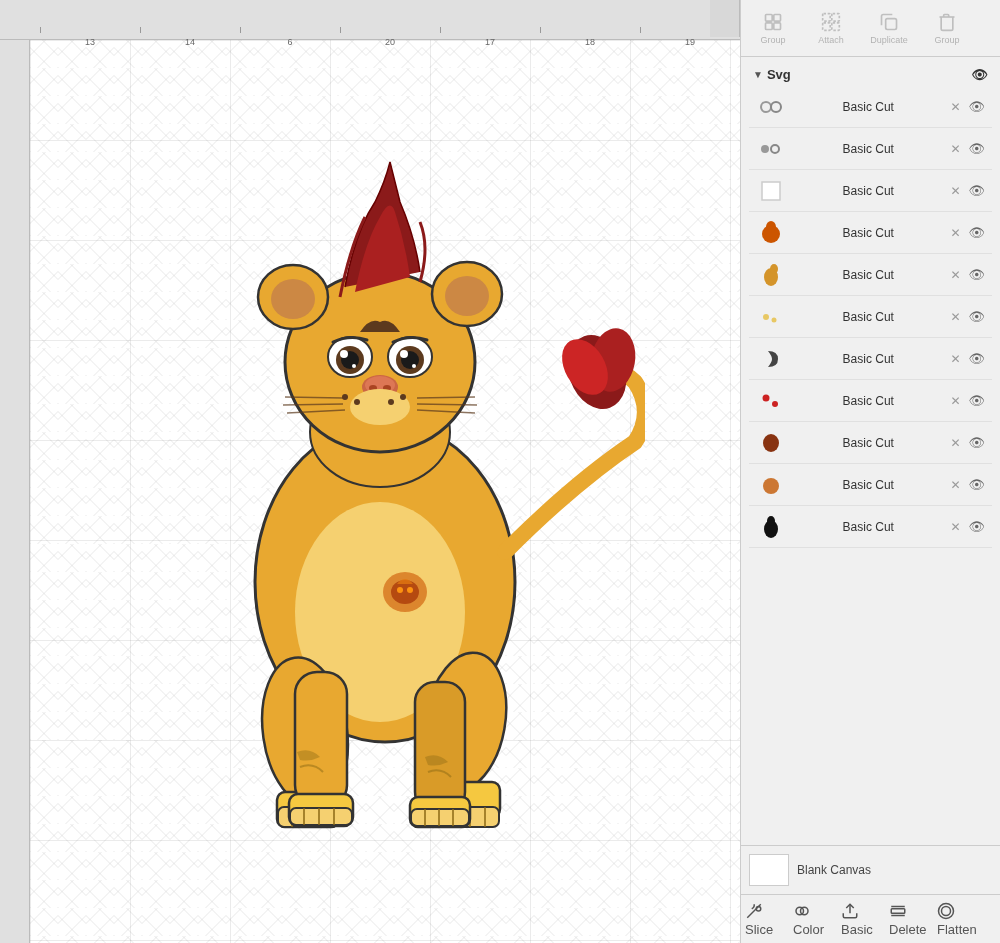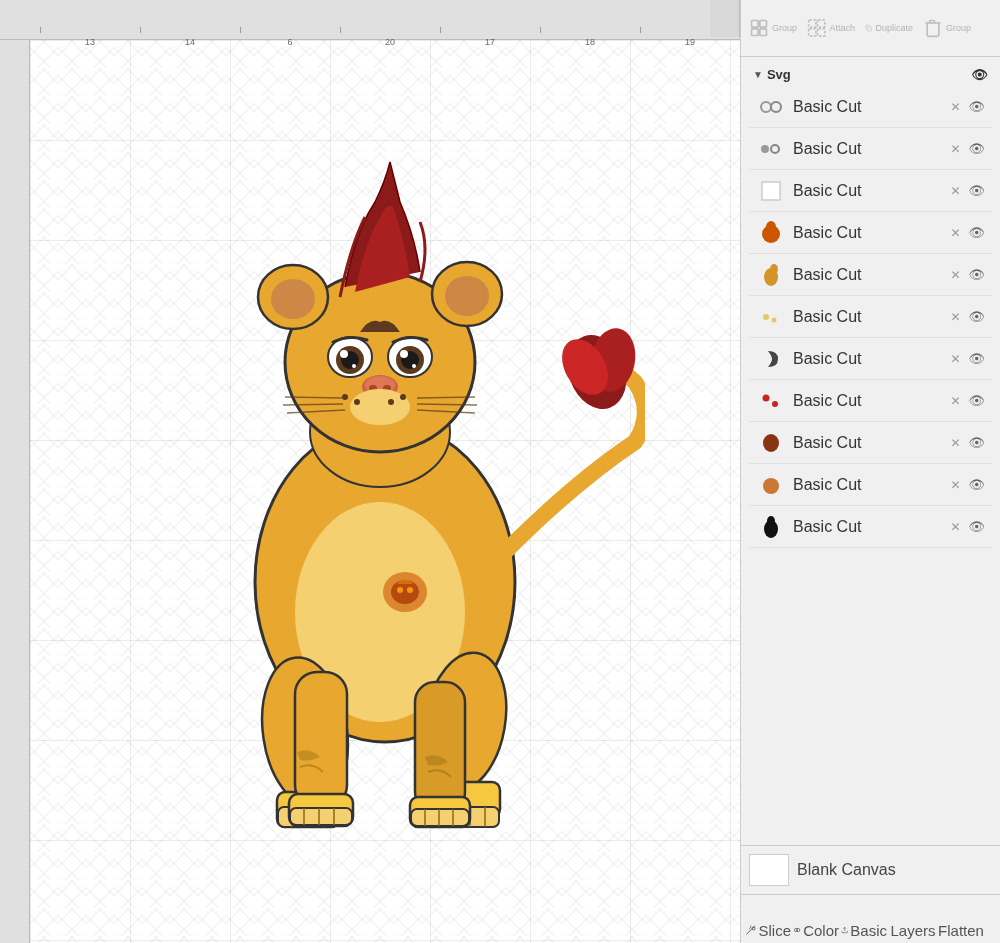"Group" .toolbar-btn { flex-direction: row -> column }
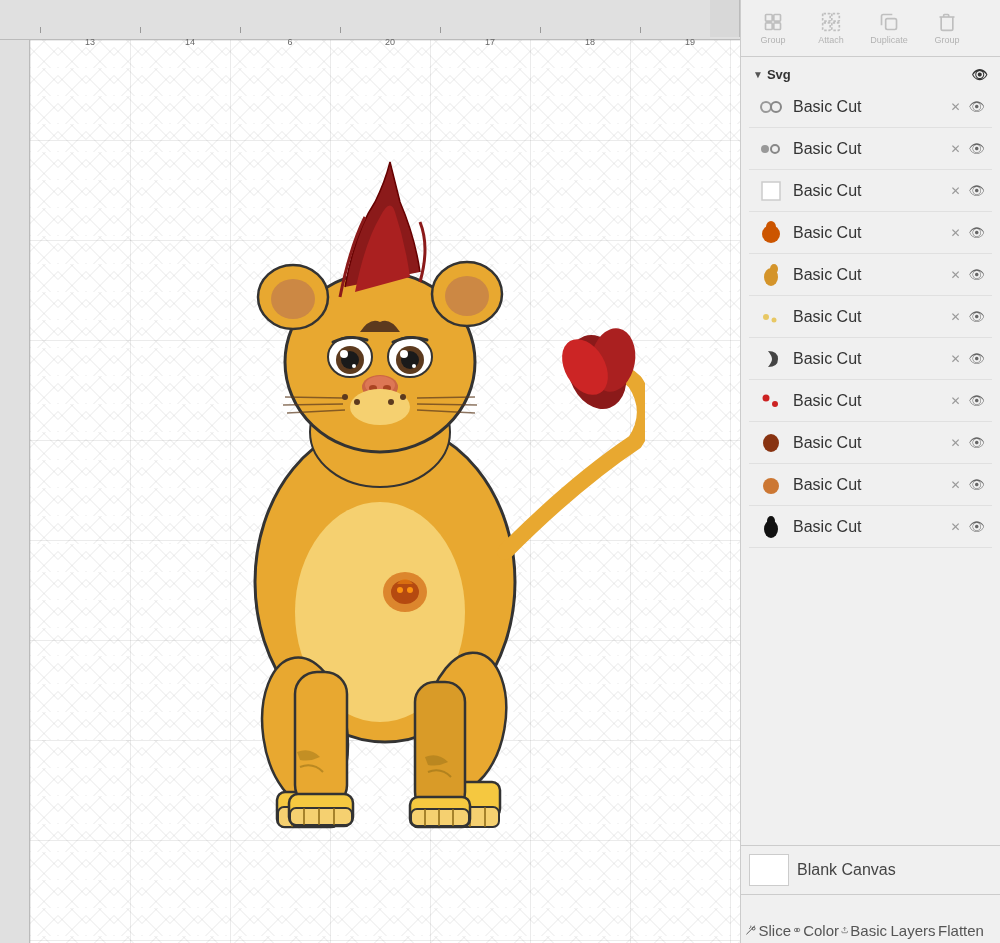"Basic Cut" .layer-name { font-size: 16px -> 12px; text-align: none -> center }
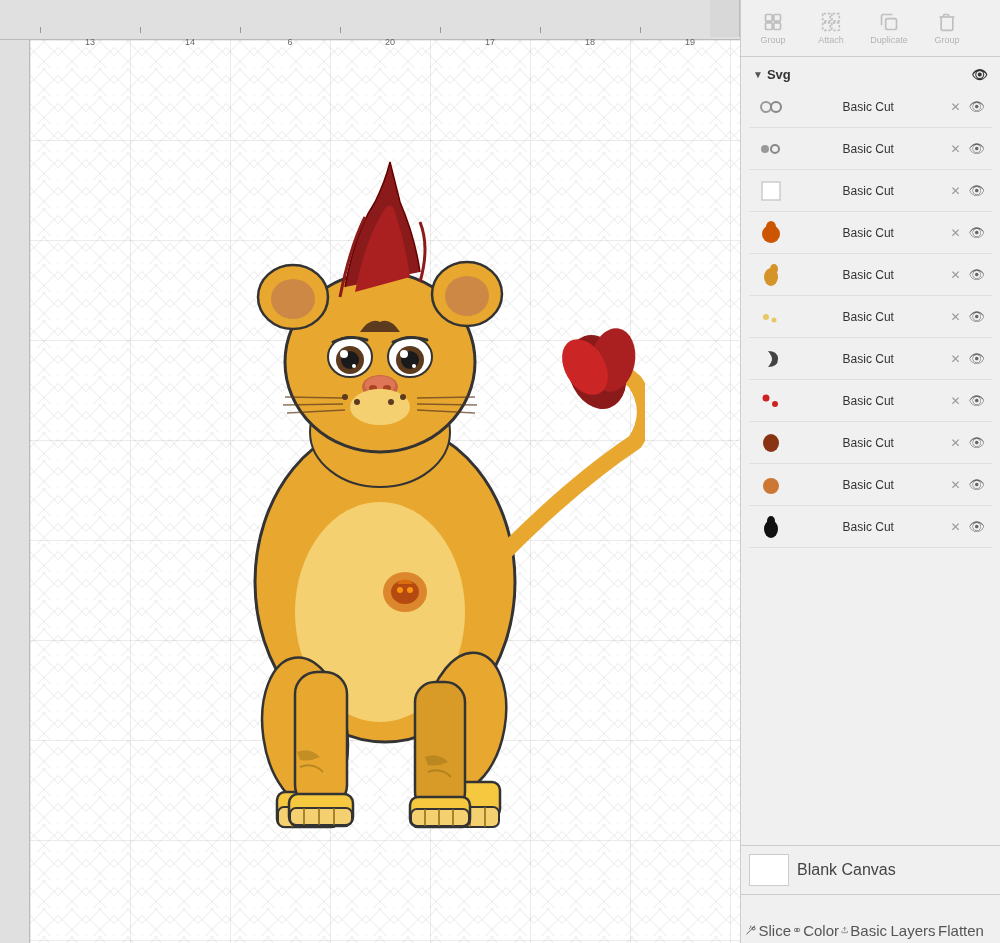"Blank Canvas" .canvas-name { font-size: 16px -> 12px }
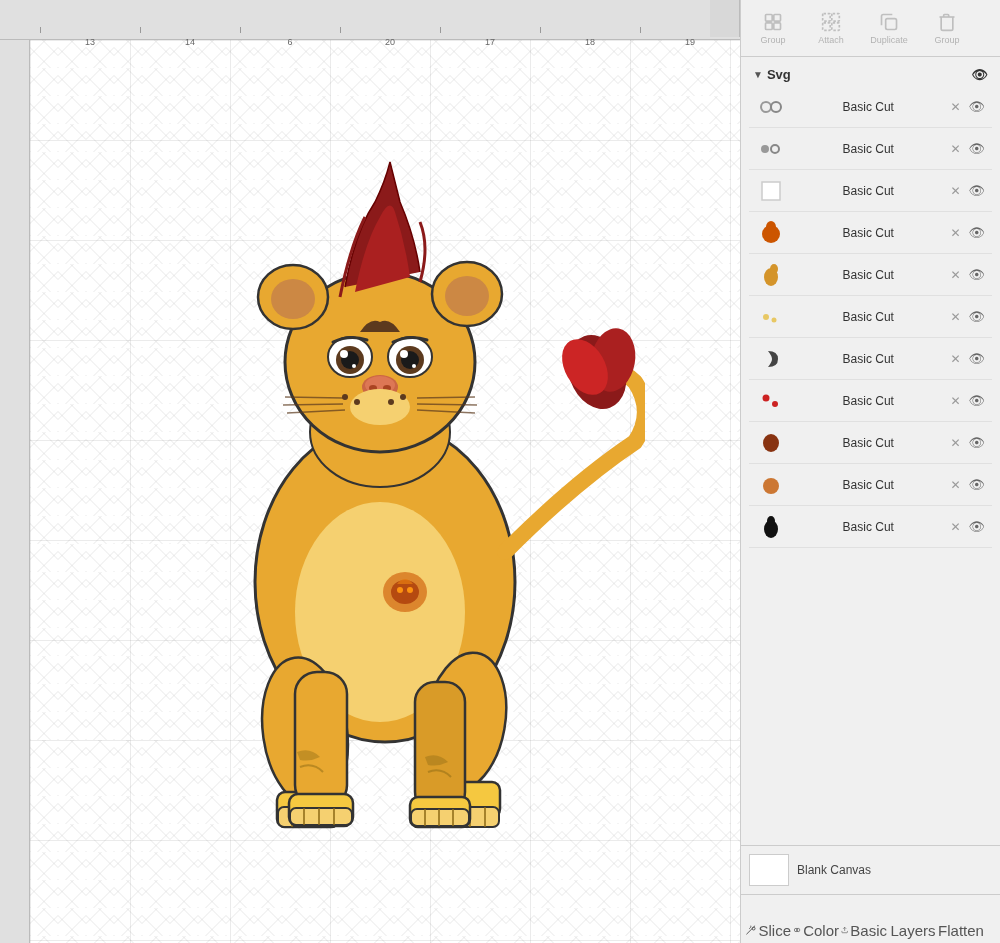"Slice" .bottom-btn { align-items: flex-end -> flex-start; flex-direction: row -> column; font-size: 15px -> 13px }
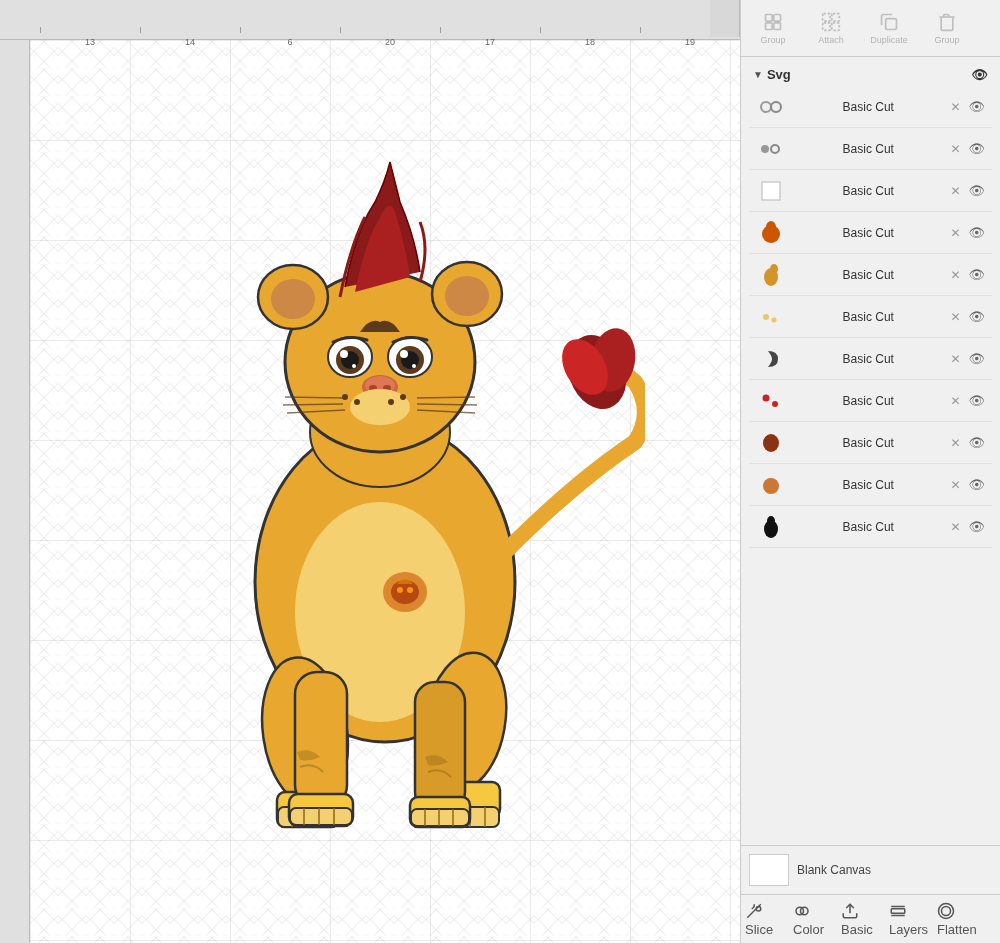"Layers" span { text: Layers -> Delete }
